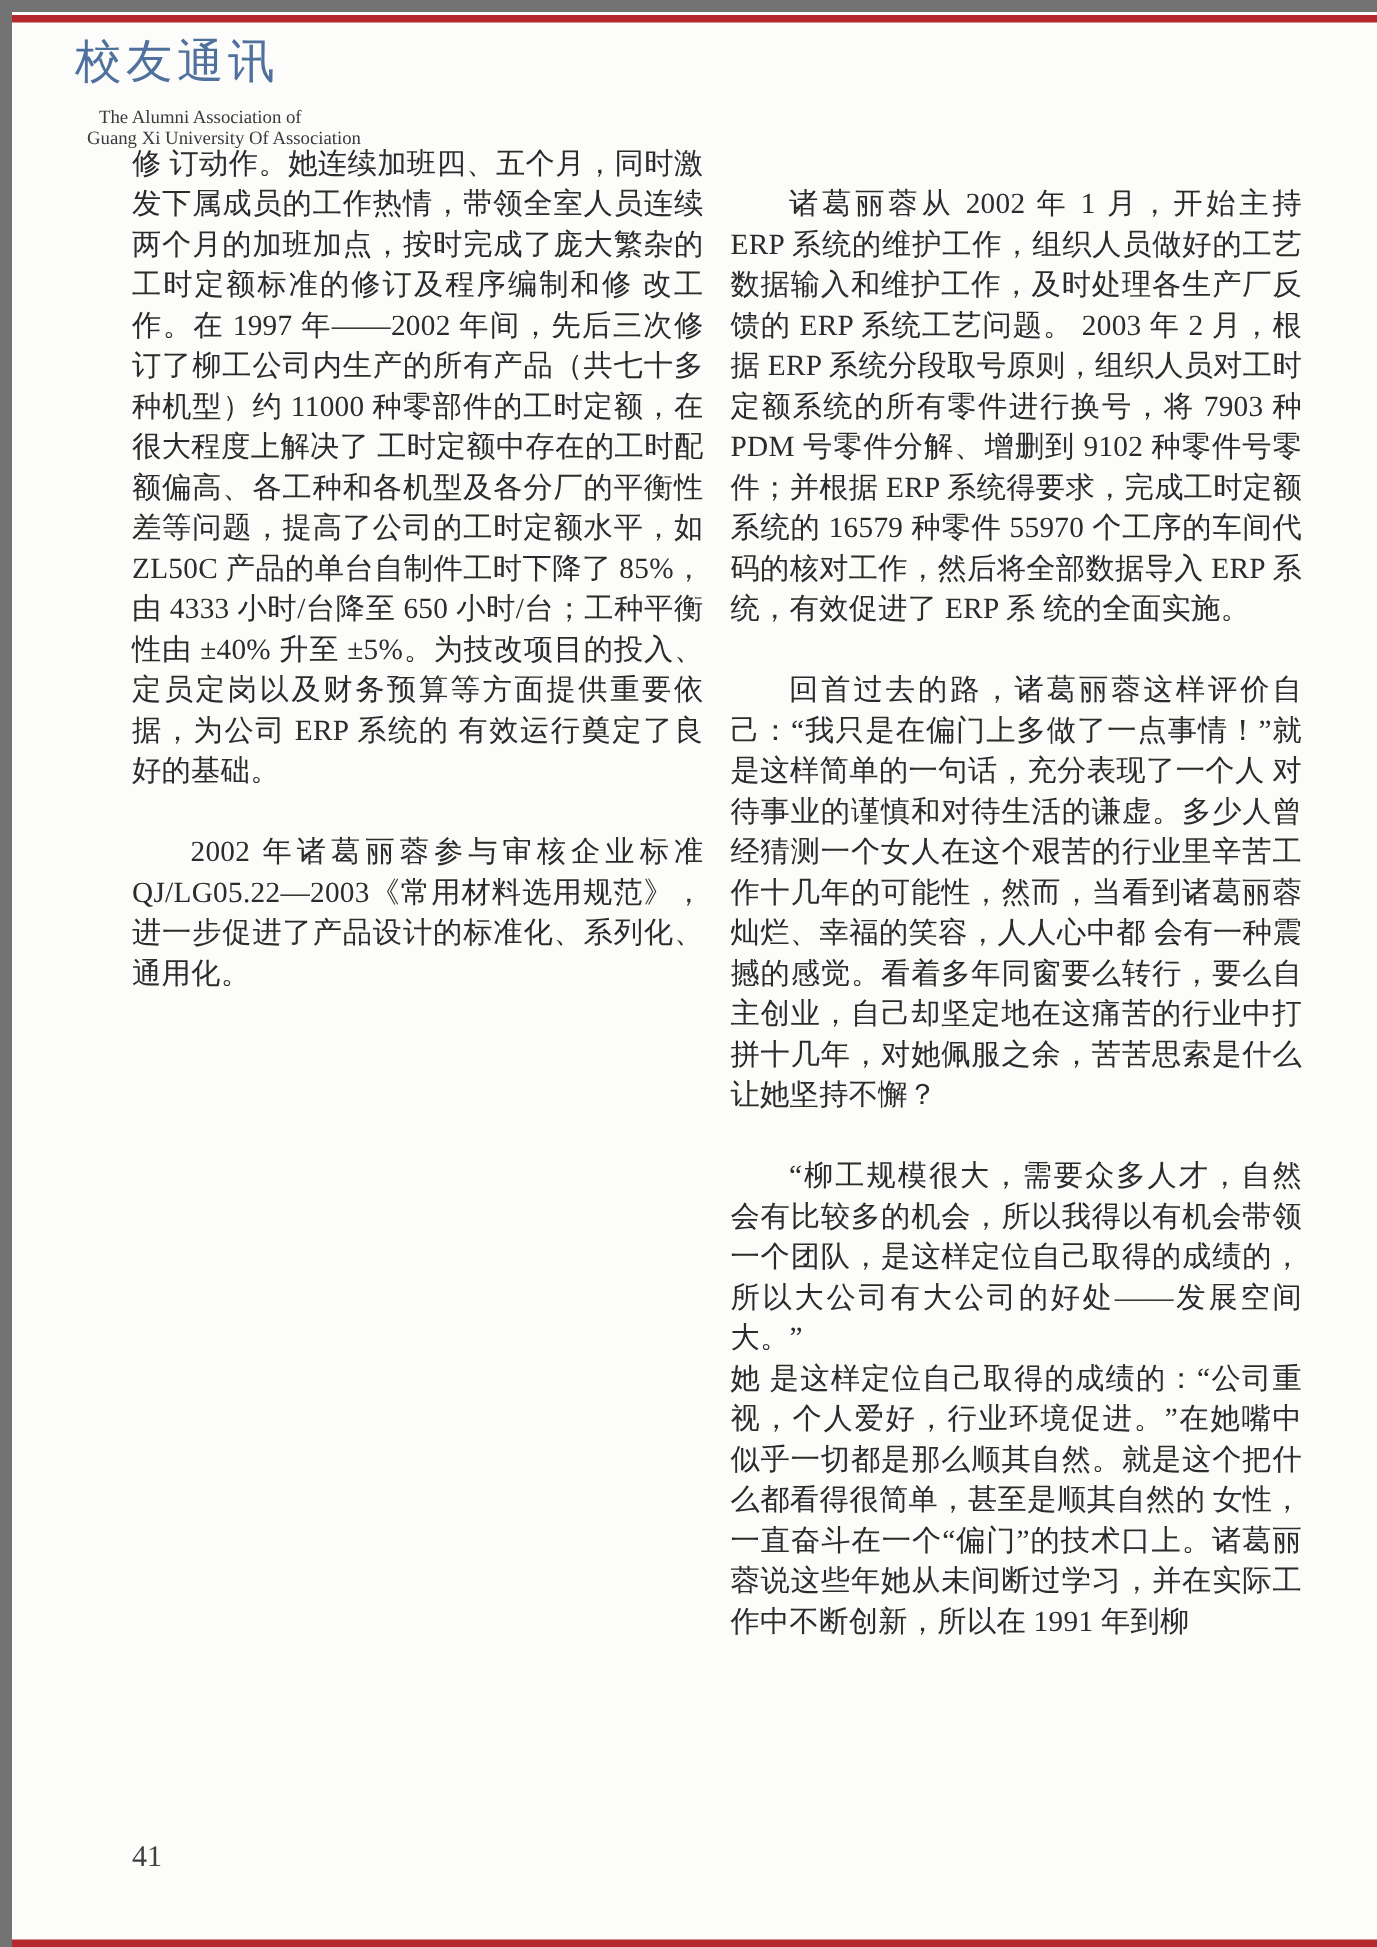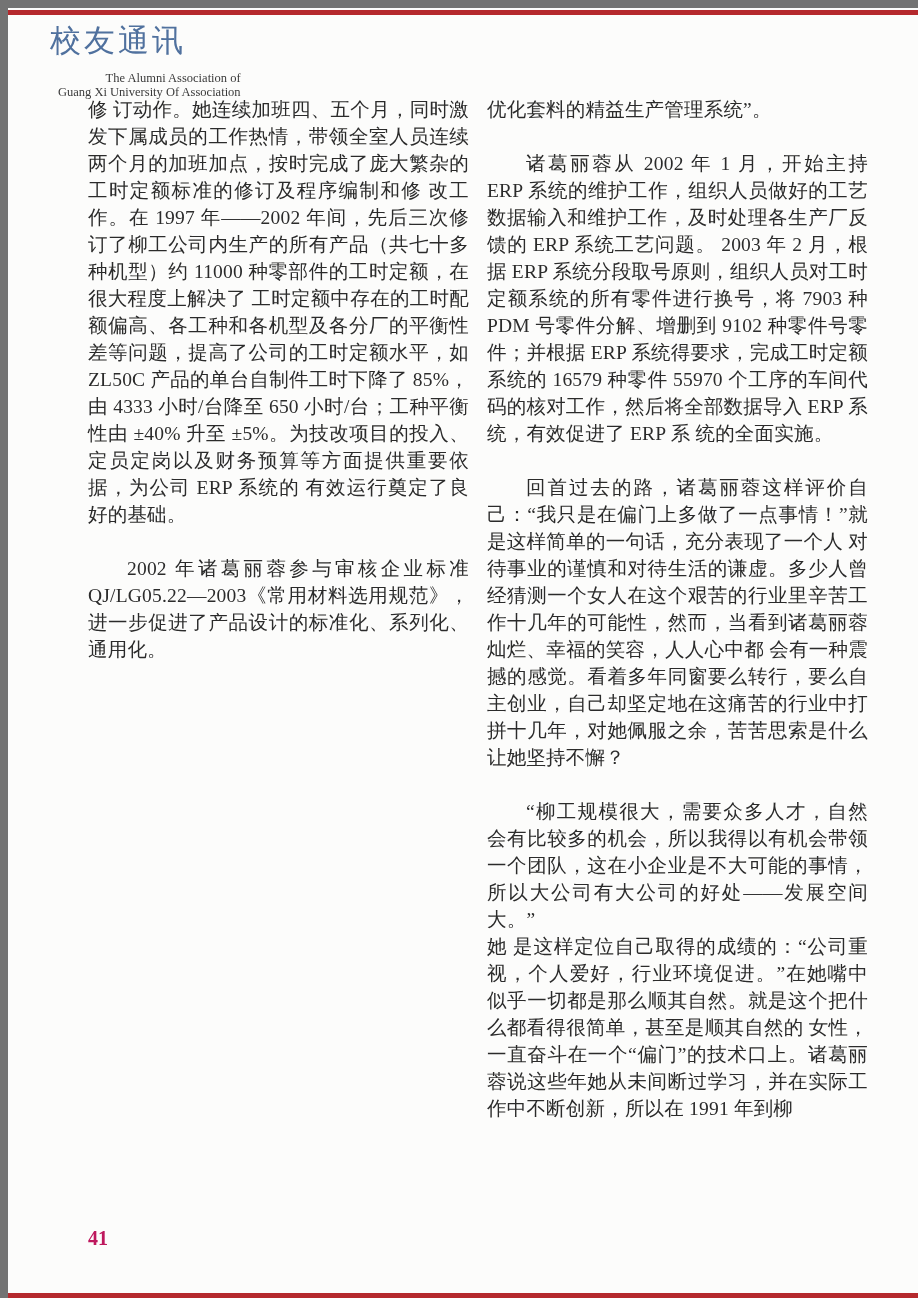"The Alumni Association of" .subtitle .l1 { text-align: right -> none }
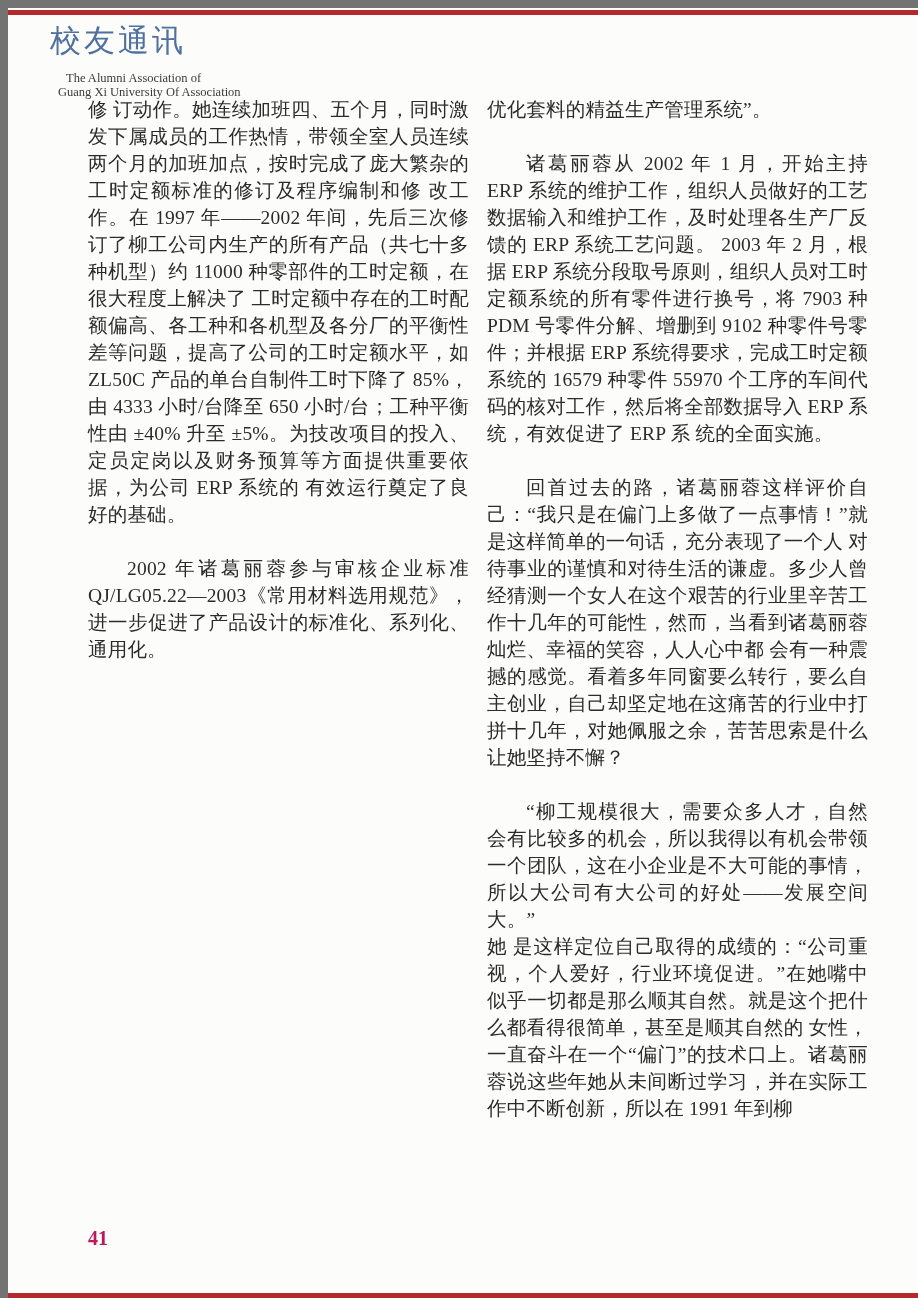"优化套料的精益生产管理系统”。" p.para { html: <p>优化套料的精益生产管理系统”。</p> -> none }
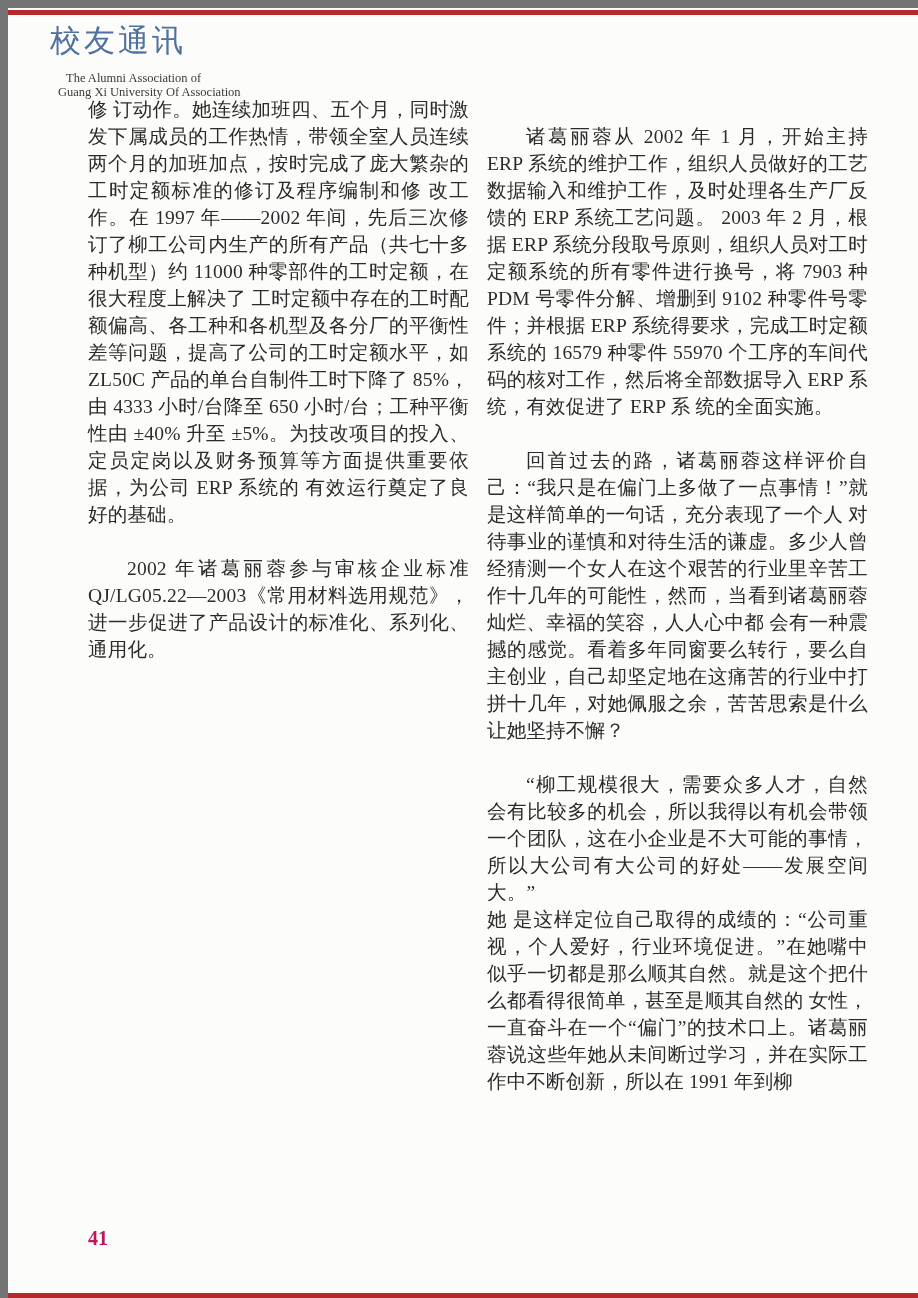"“柳工规模很大，需要众多人才，自然会有比较多的机会，所以我得以有机会带领一个团队" p.para { text: 这在小企业是不大可能的事情 -> 是这样定位自己取得的成绩的 }
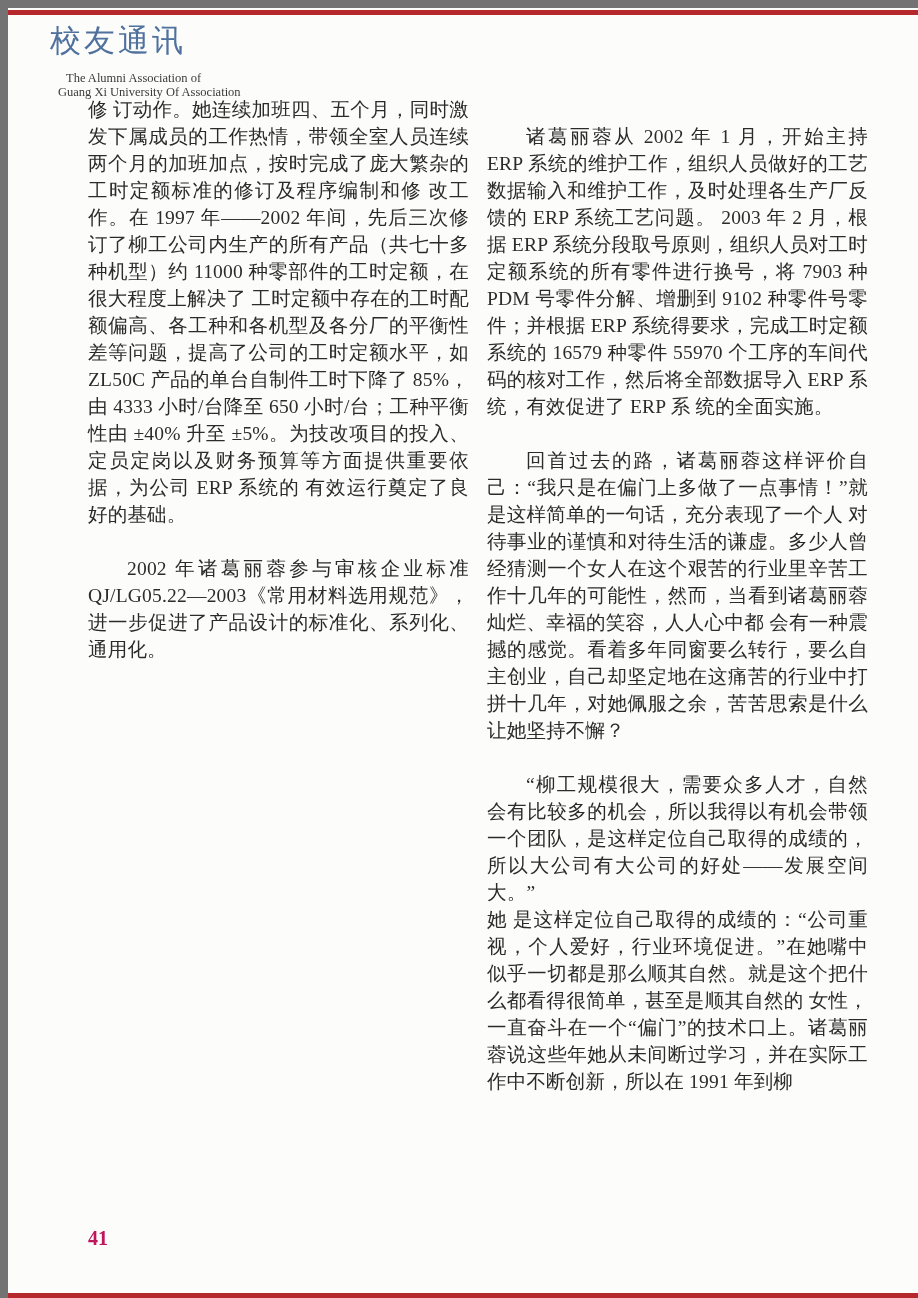"41" .pageno { color: #be185d -> #404040; font-weight: bold -> none }
